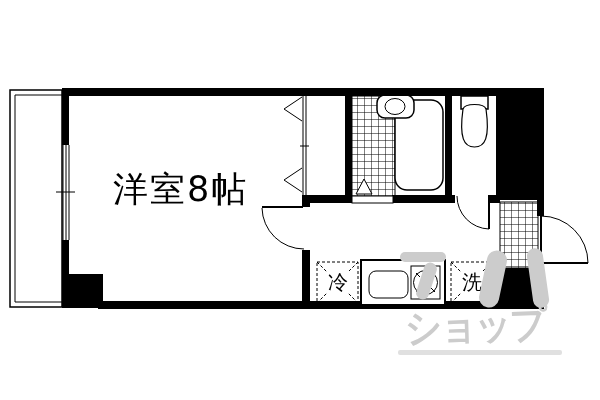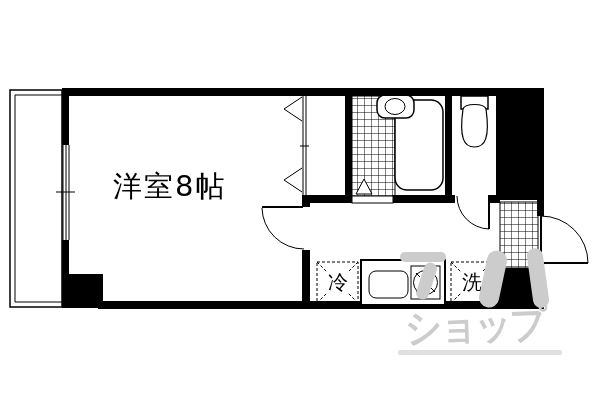"洋室8帖" .room-label { font-size: 29px -> 35px }
